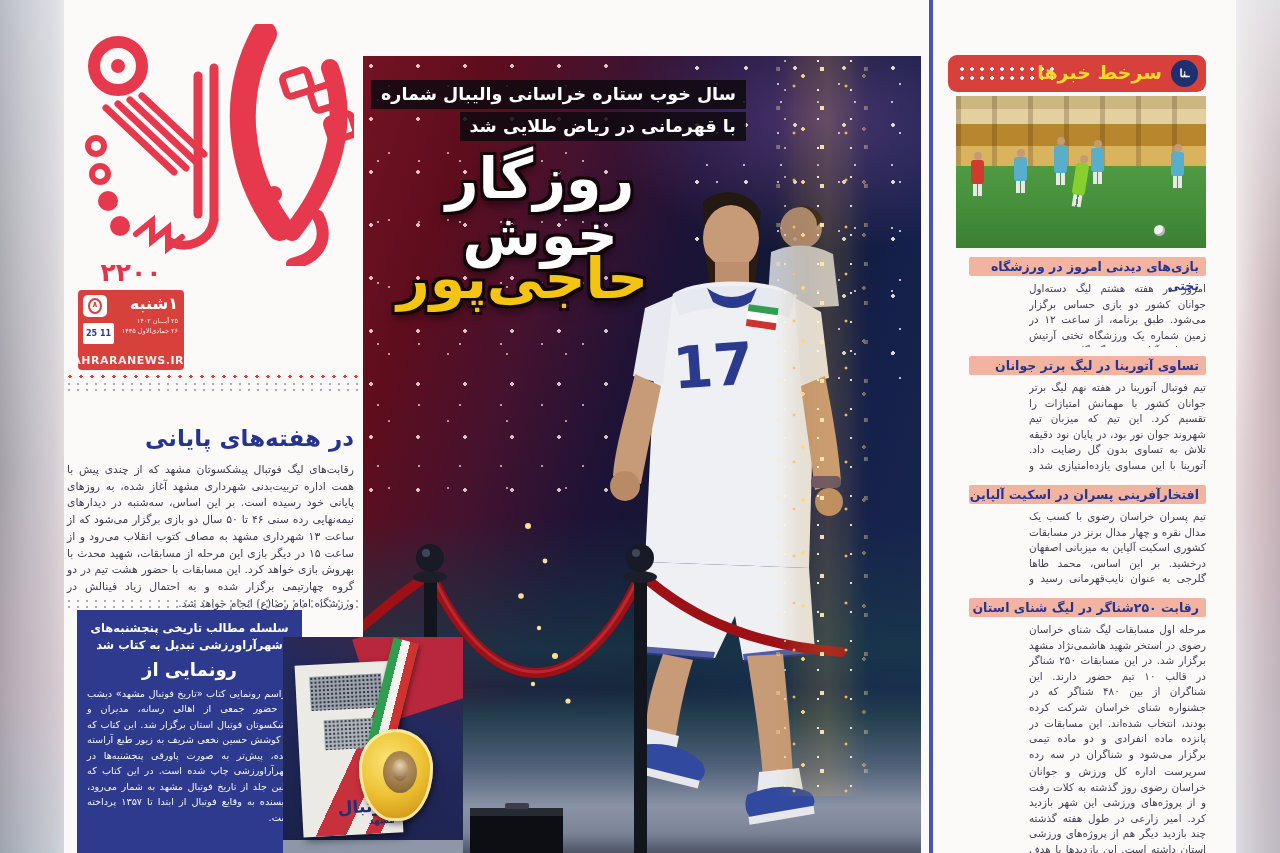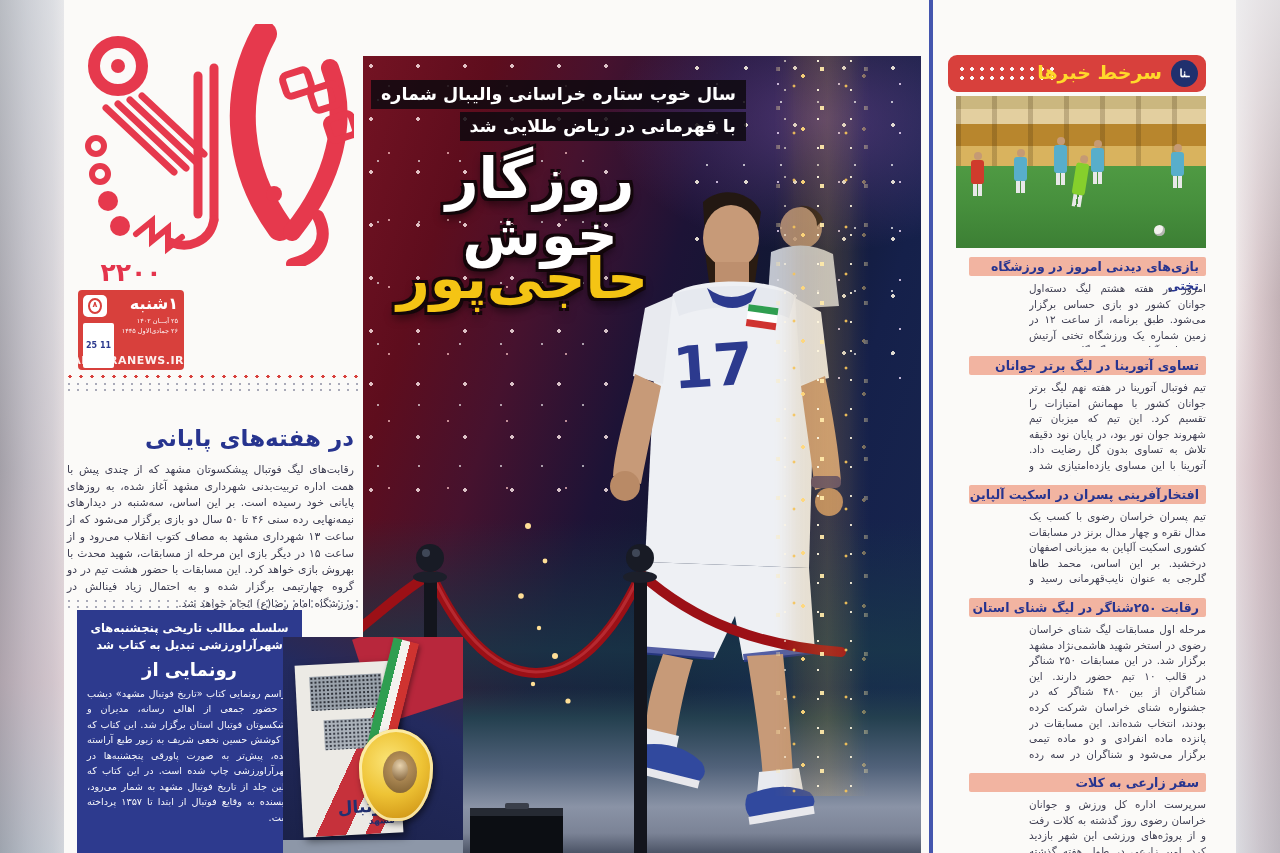"25 11" .datebox .chip { padding: 18px 3px -> 6px 3px }
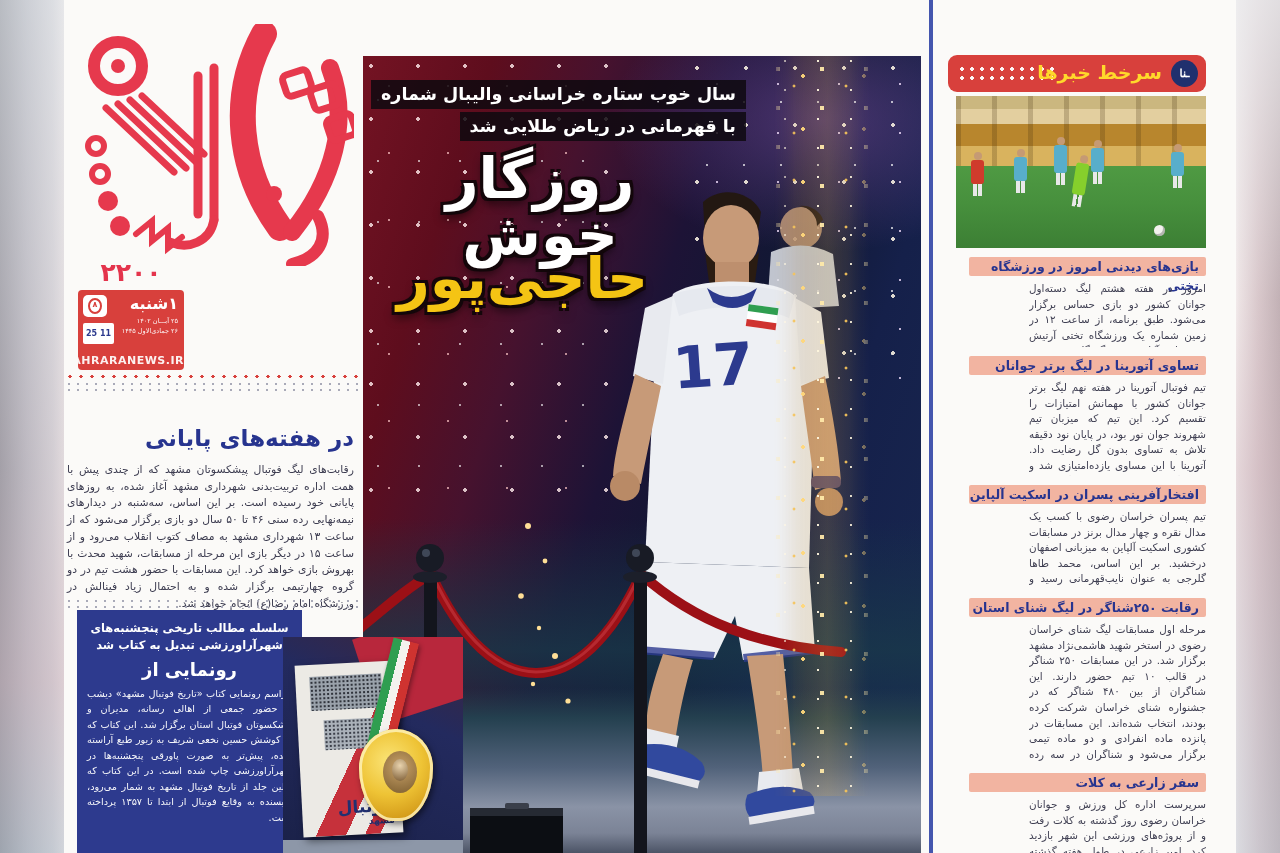"سفر زارعی به کلات" div.secbar { html: <div>سفر زارعی به کلات</div> -> none }
